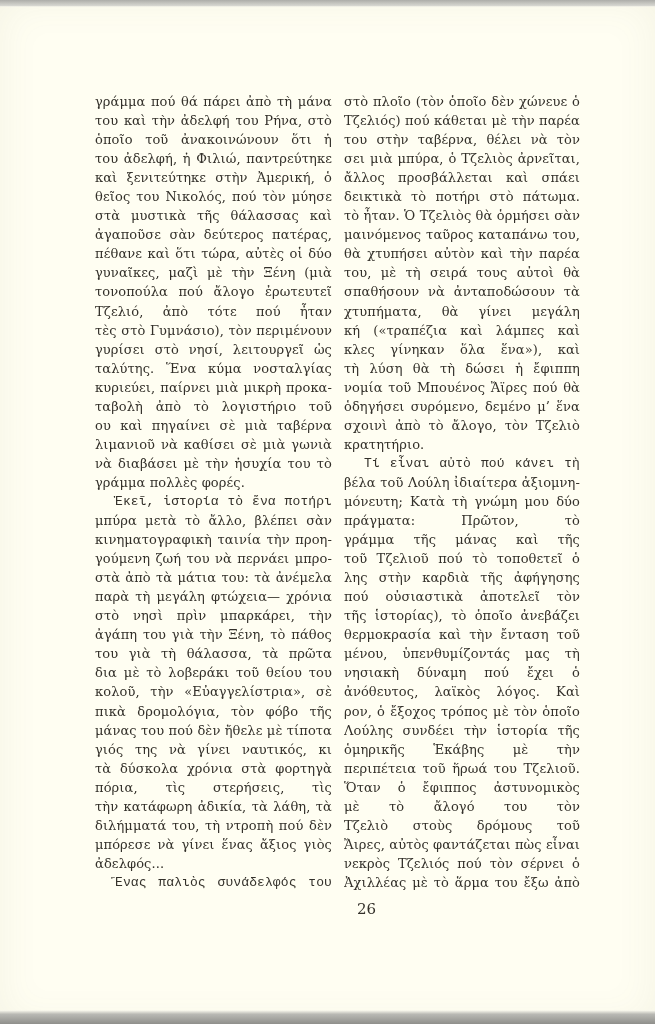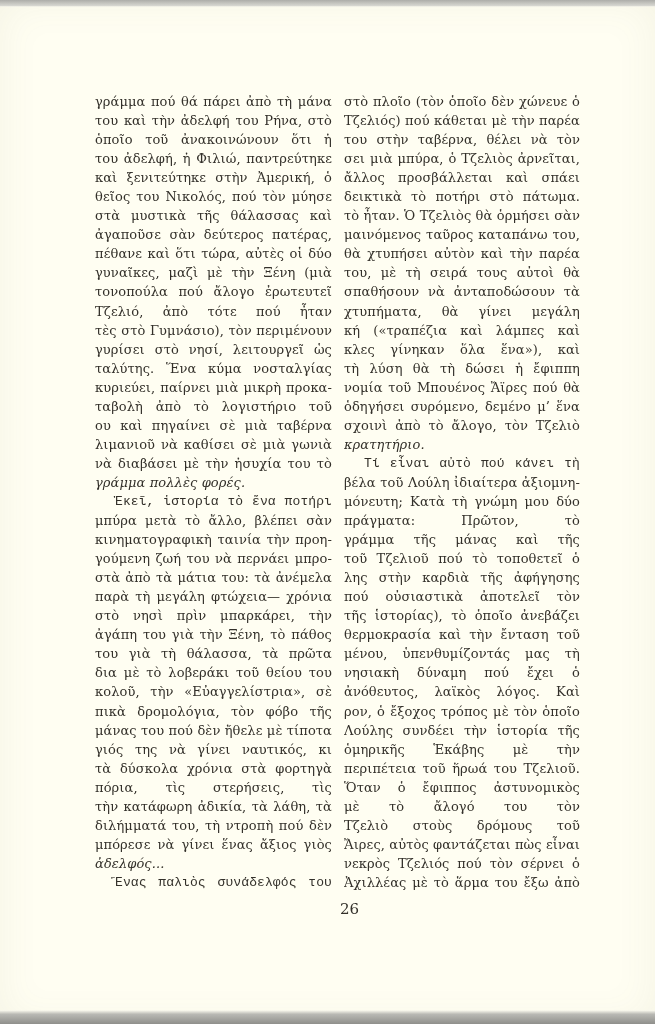"κρατητήριο." .line.last { font-style: italic -> none }
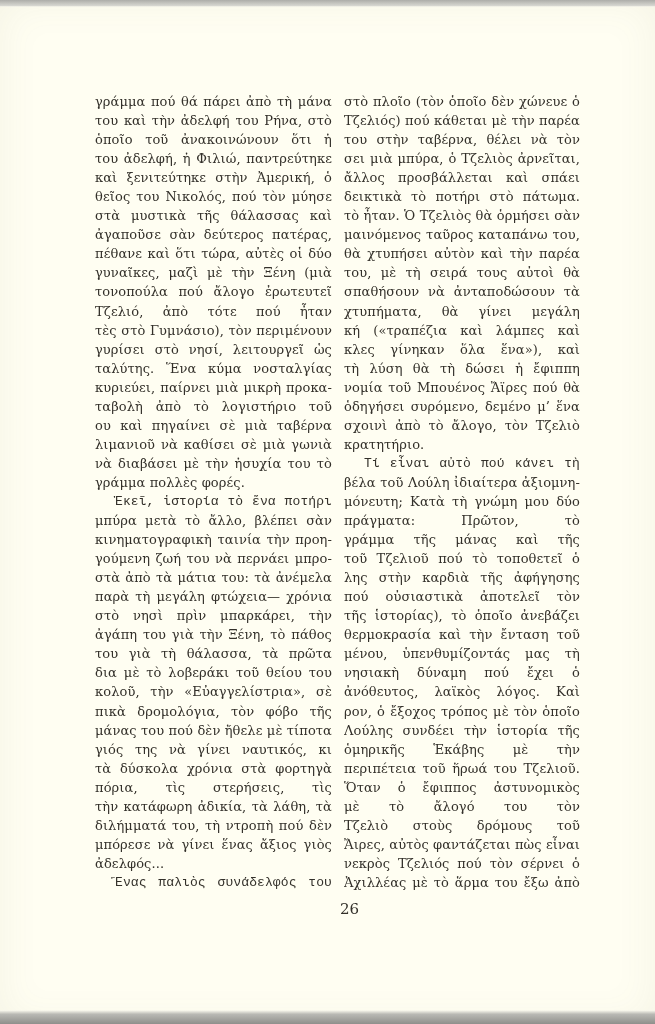"26" #page-number { text-align: left -> right }
